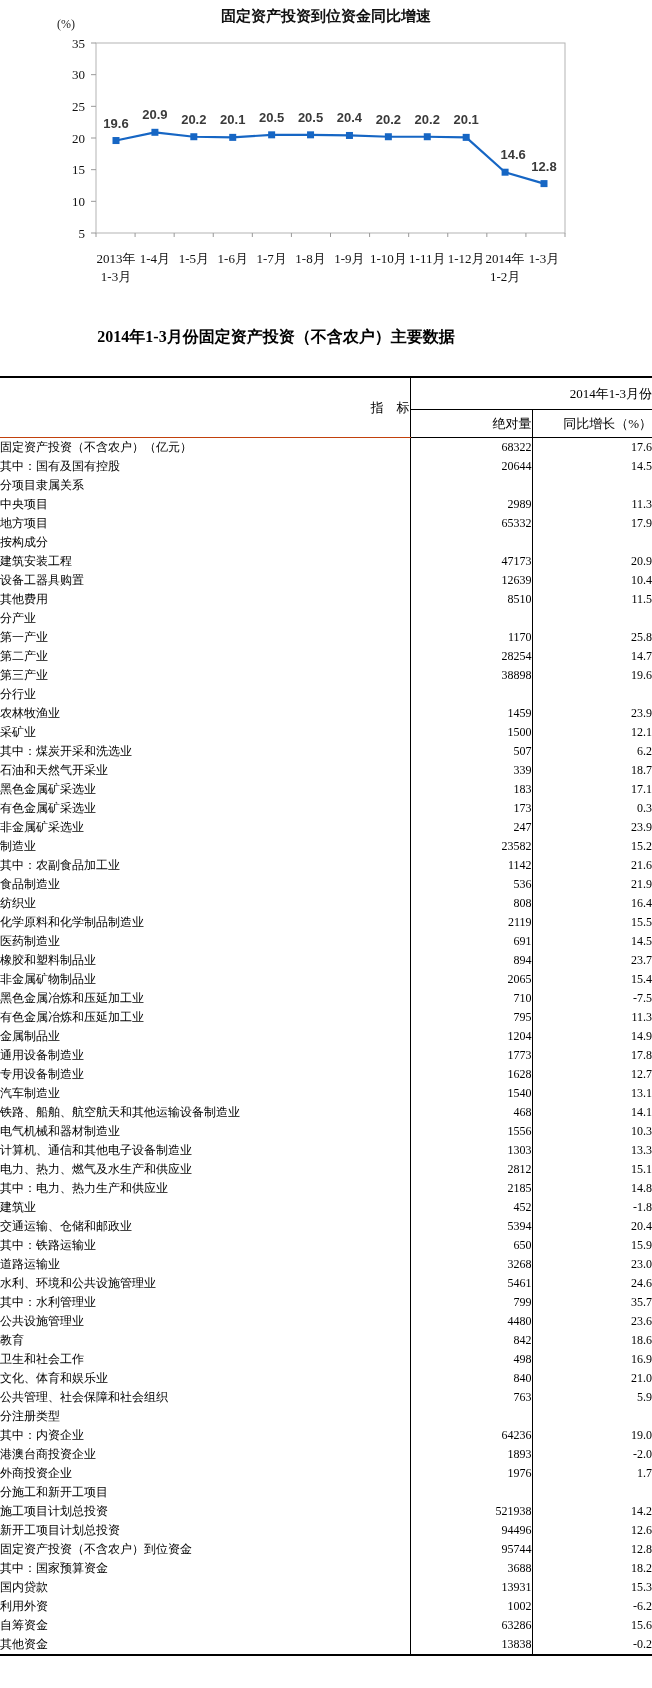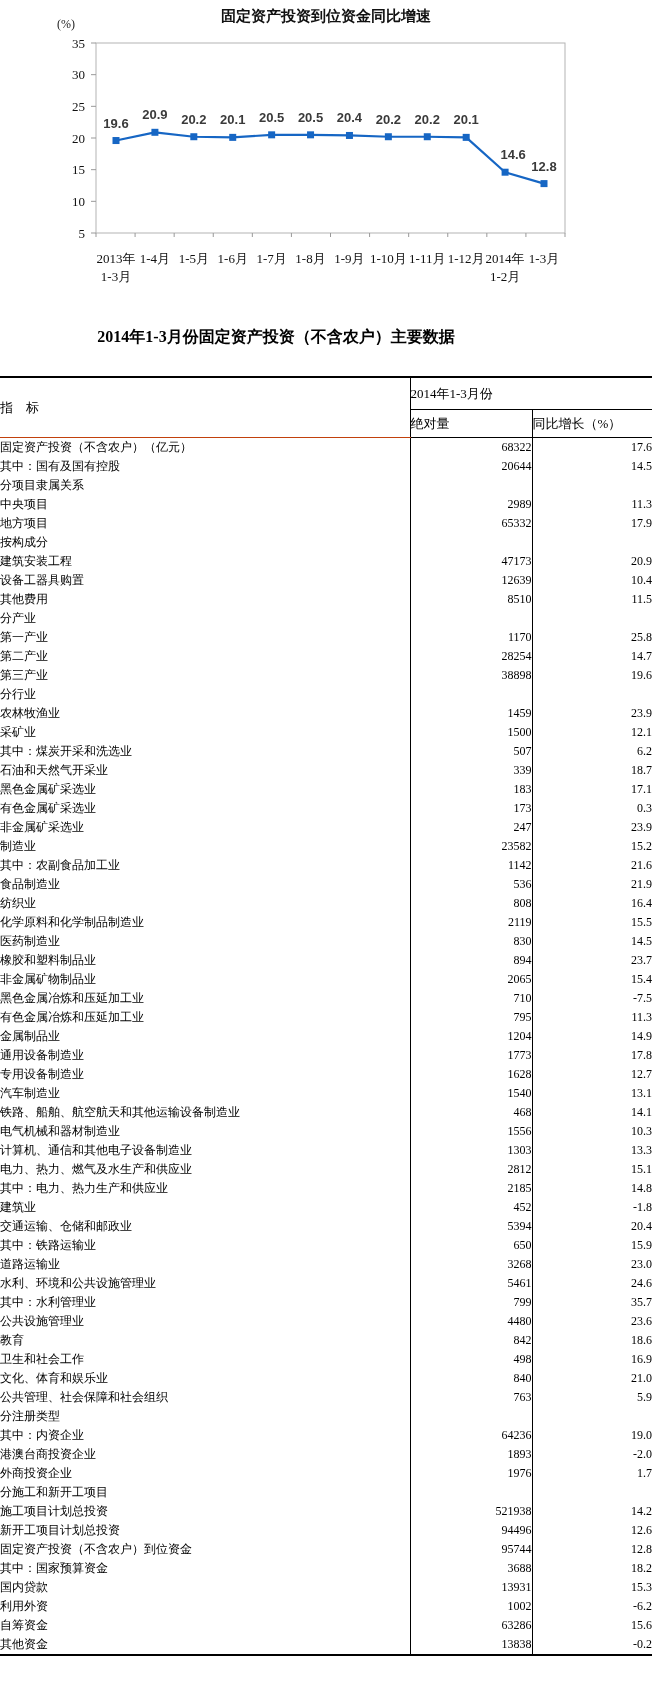"2014年1-3月份" table.data th { text-align: left -> right }
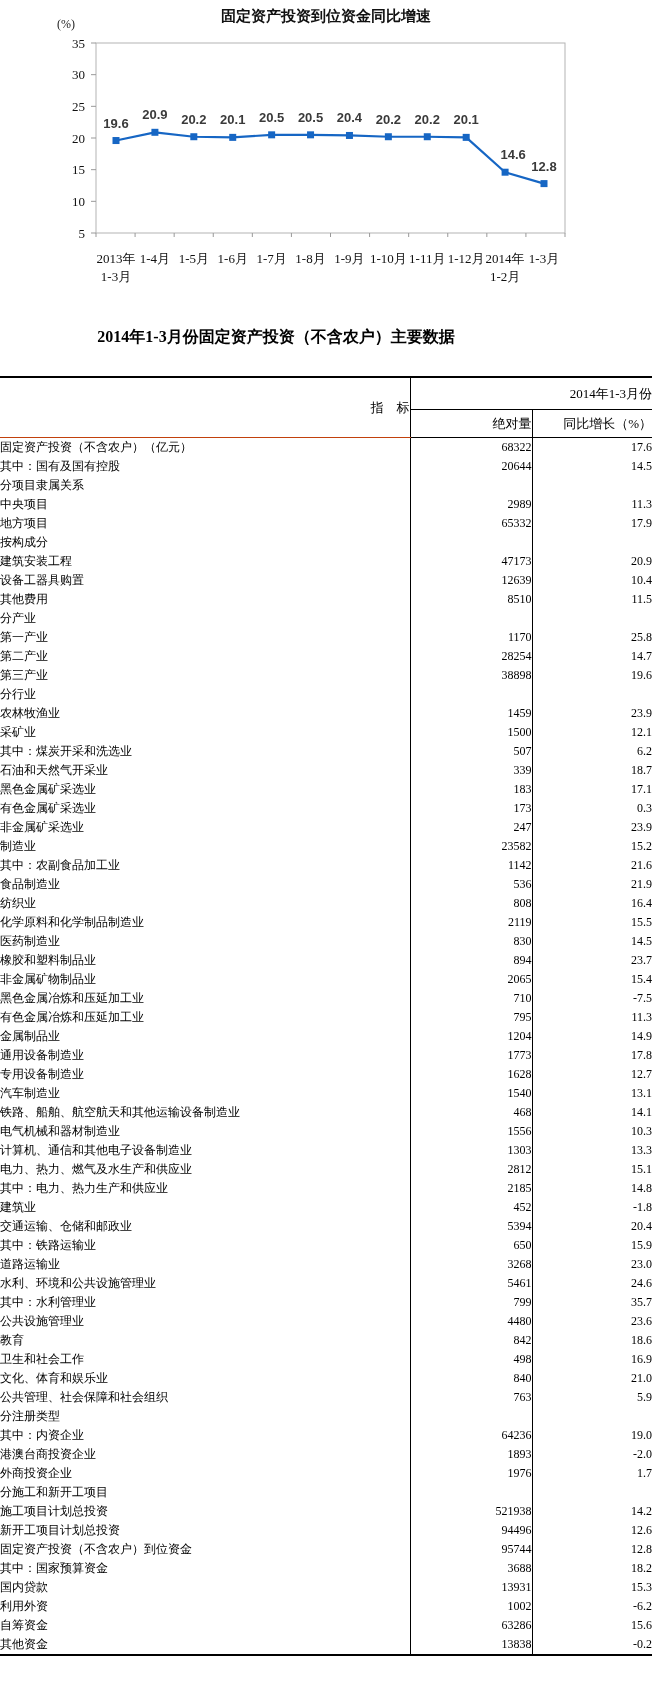"830" td.abs { text: 830 -> 691 }
